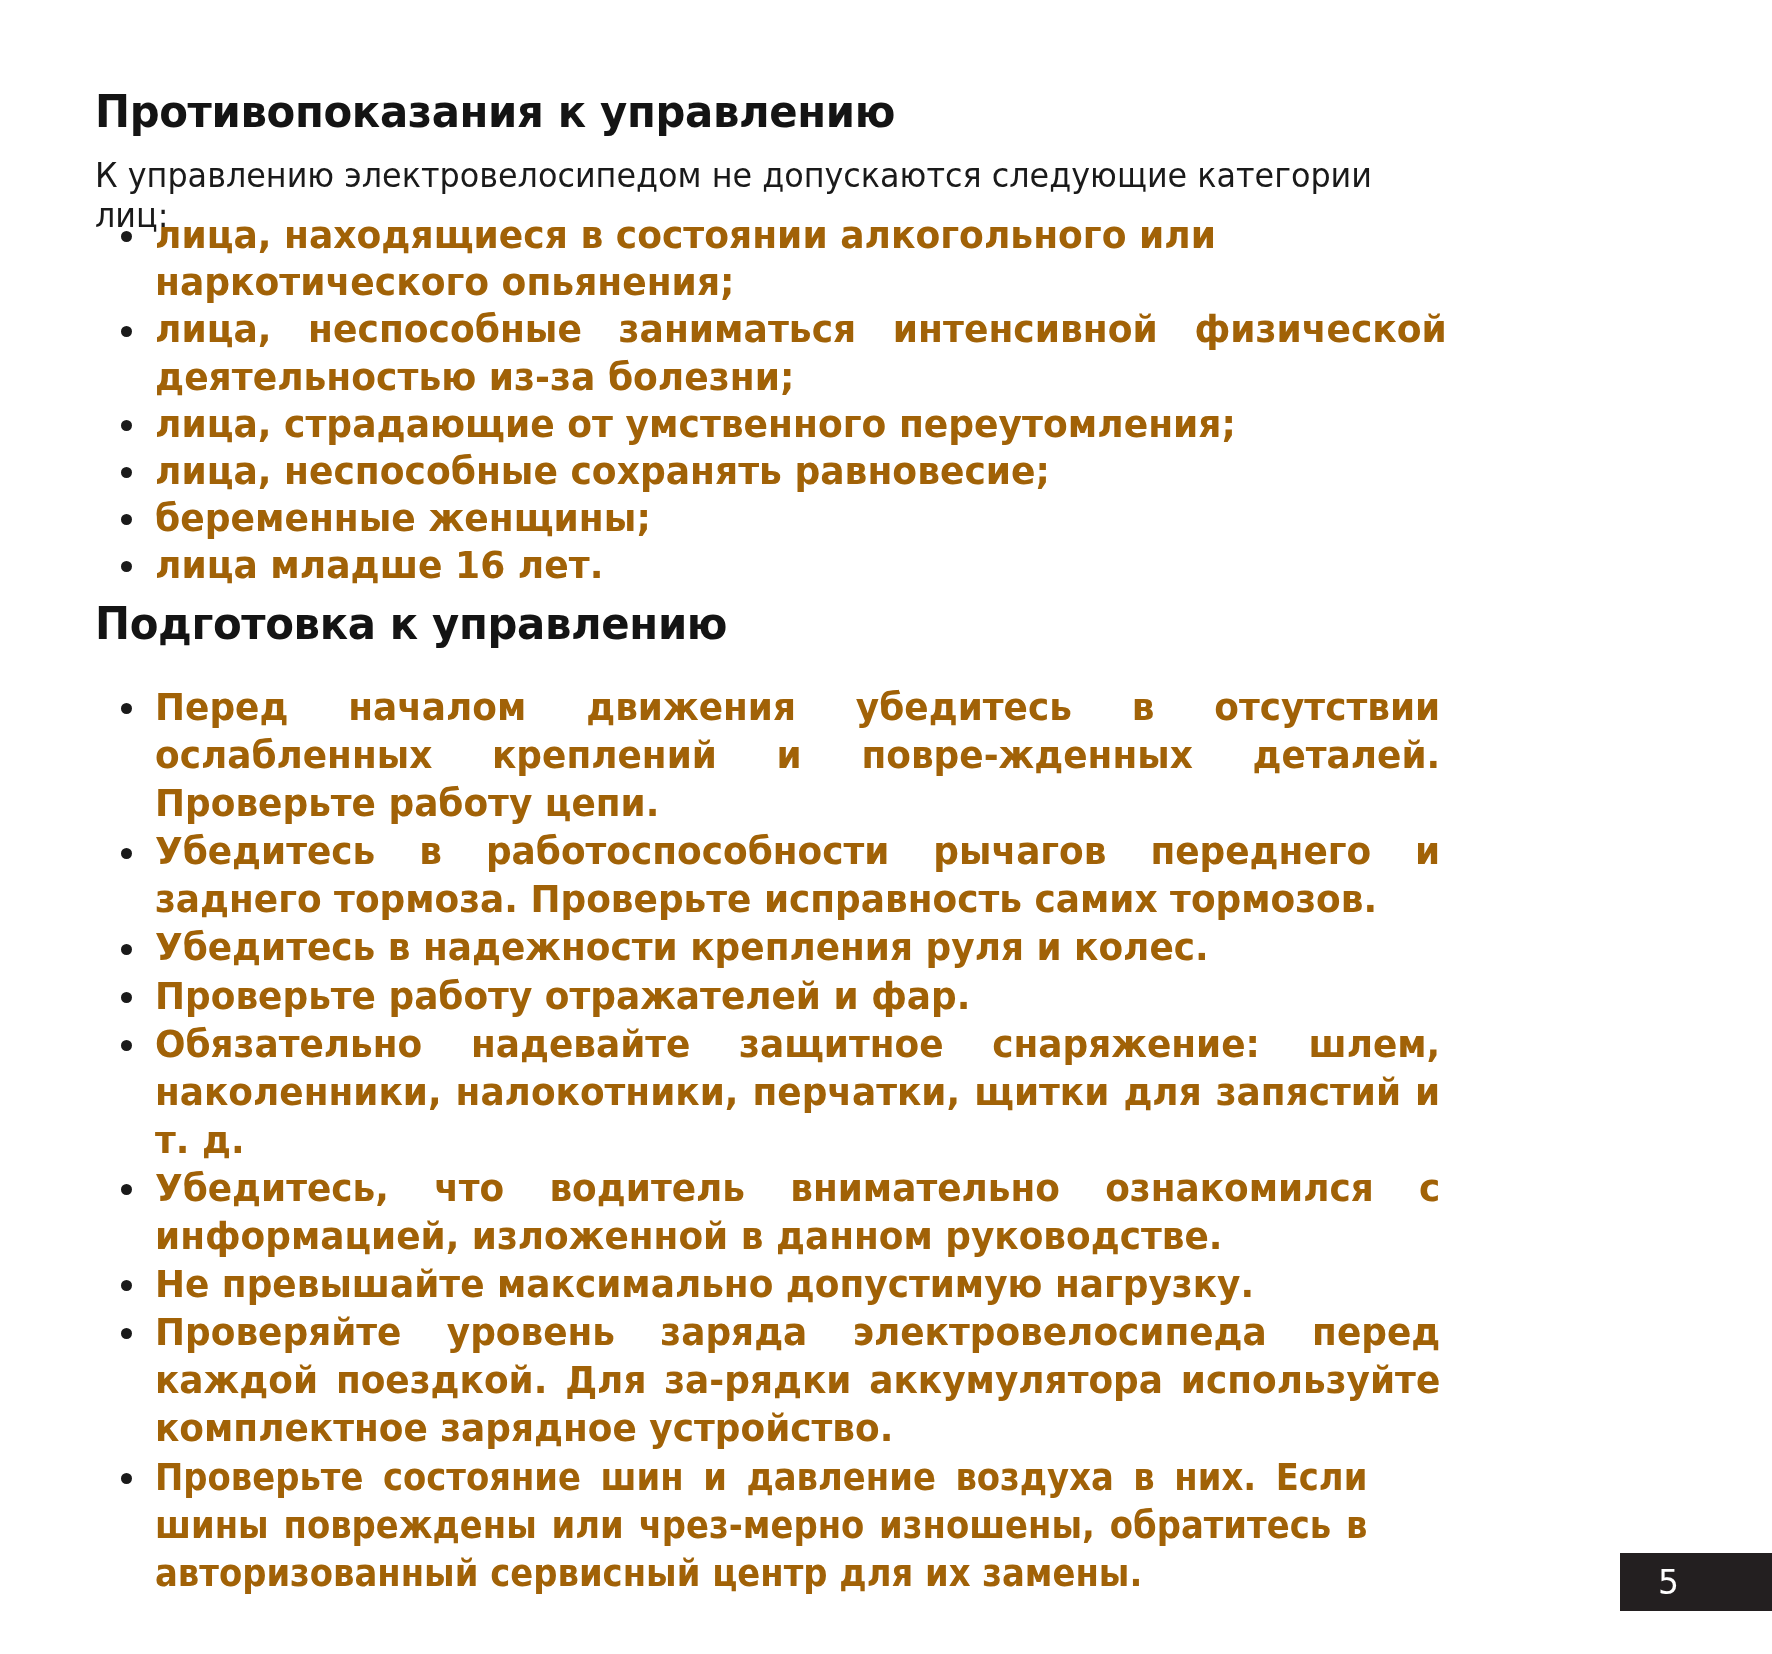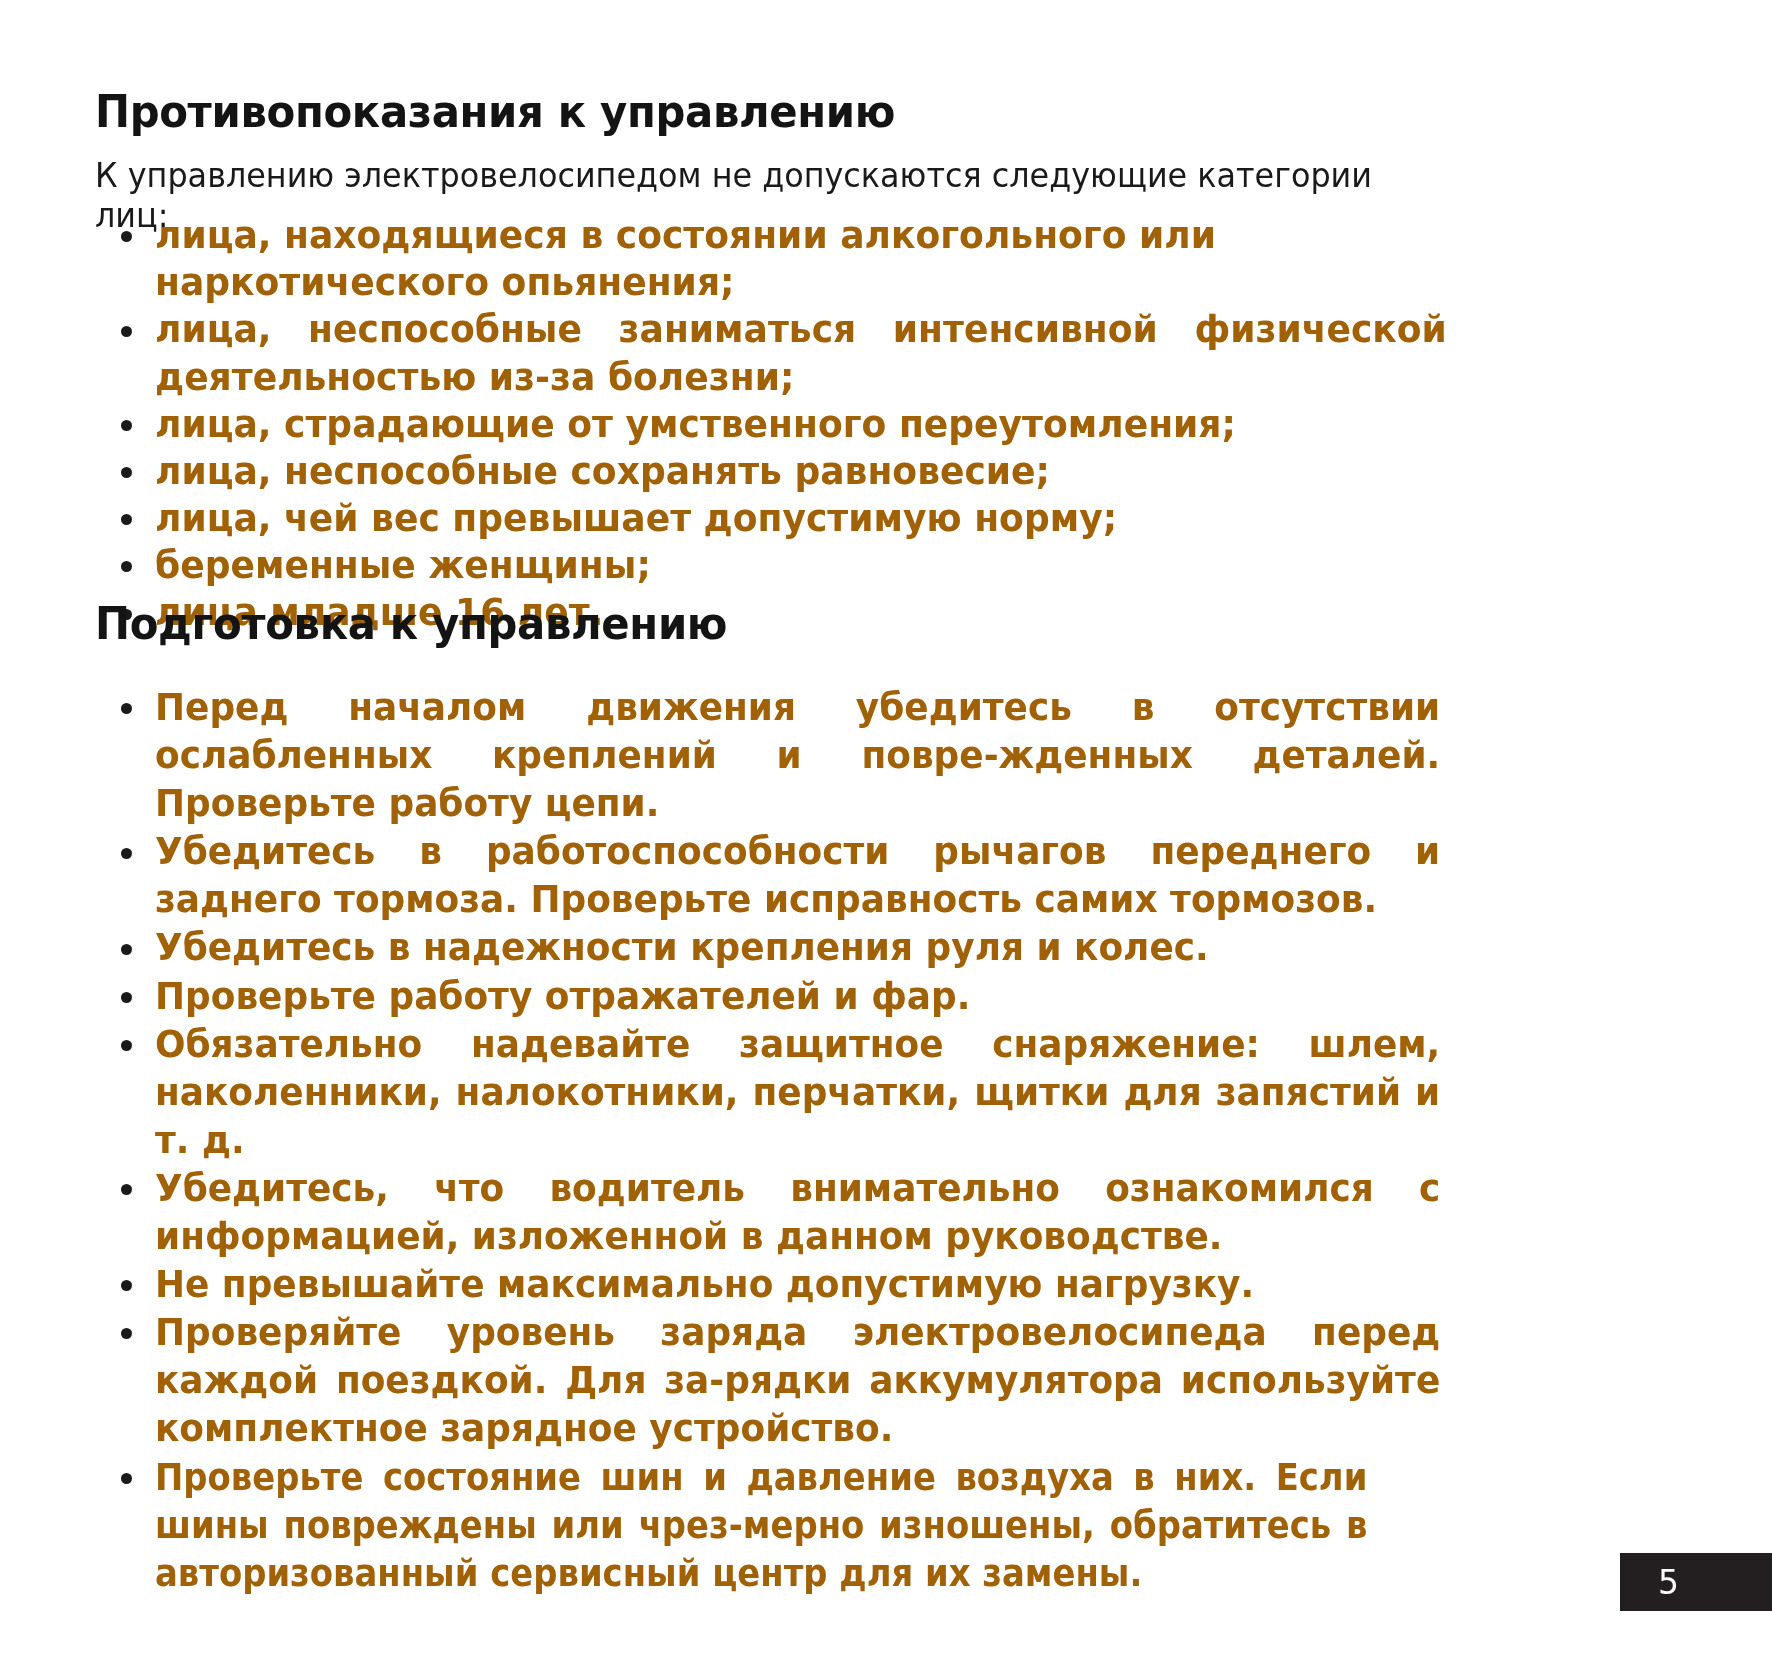"лица, чей вес превышает допустимую" li.plain { html: <li> <span></span> <span>лица, чей вес превышает допустимую норму;</span> </li> -> none }
